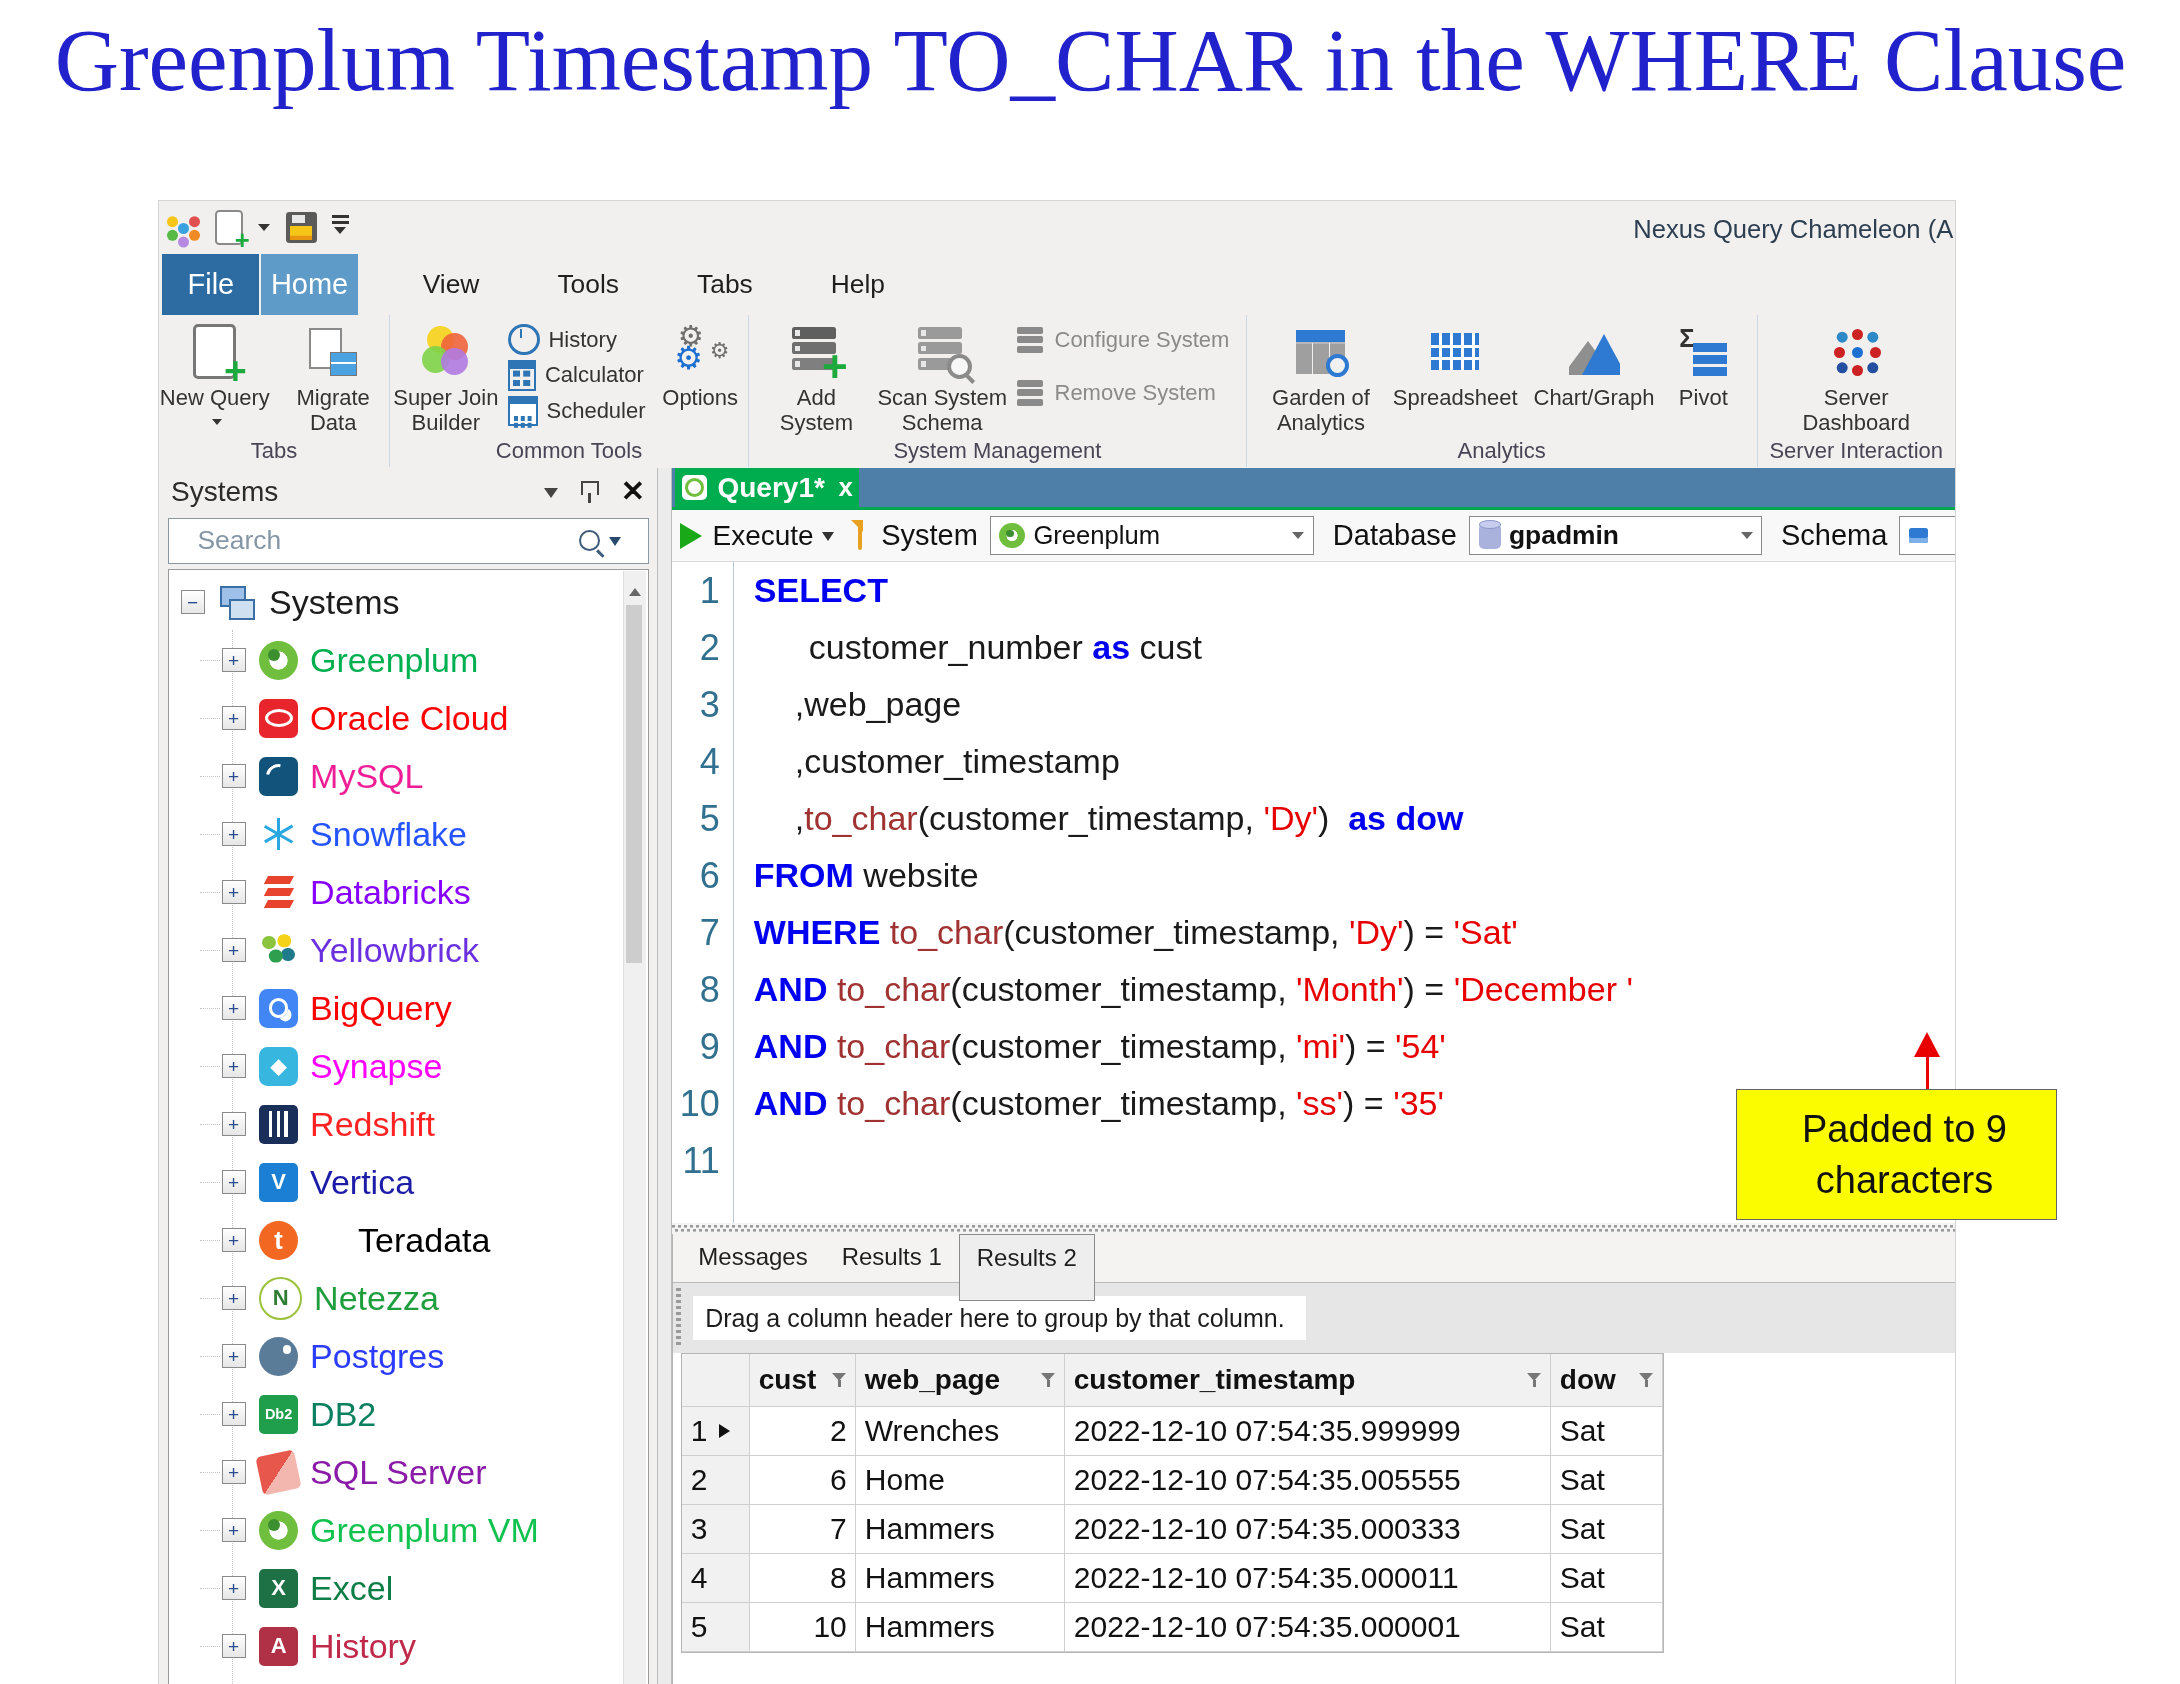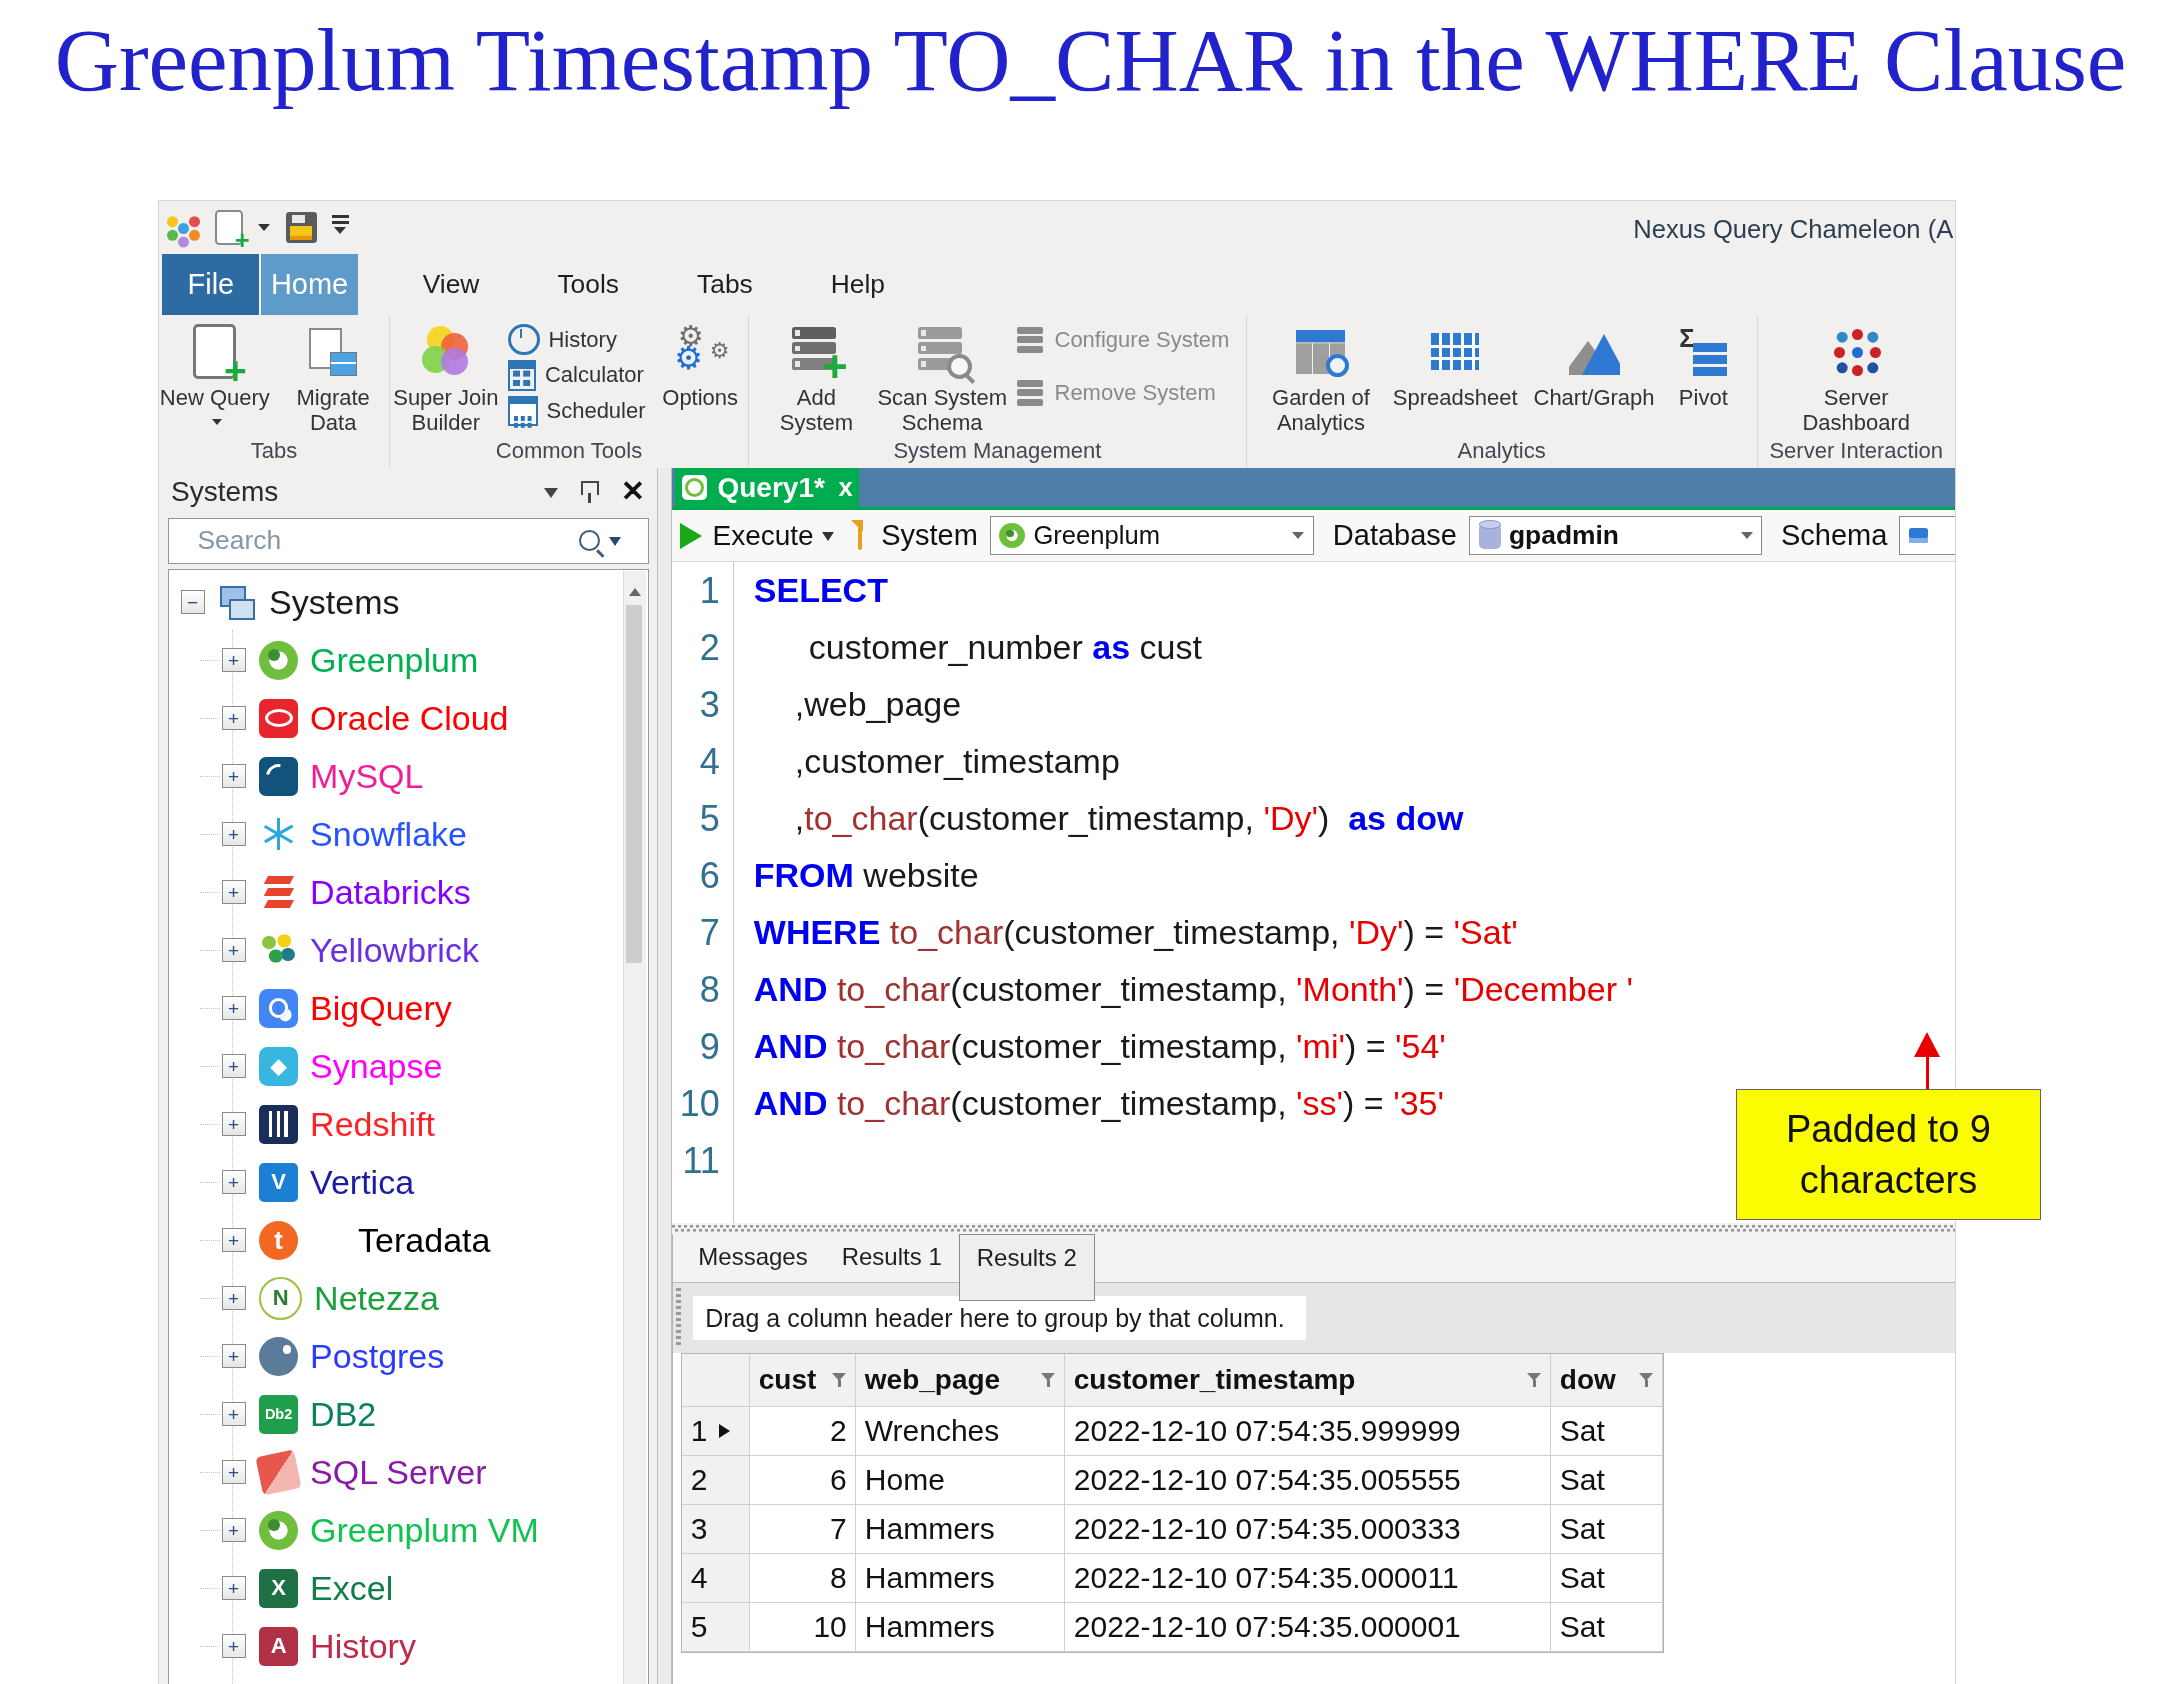"Padded to 9" .callout { padding-left: none -> 16px }
